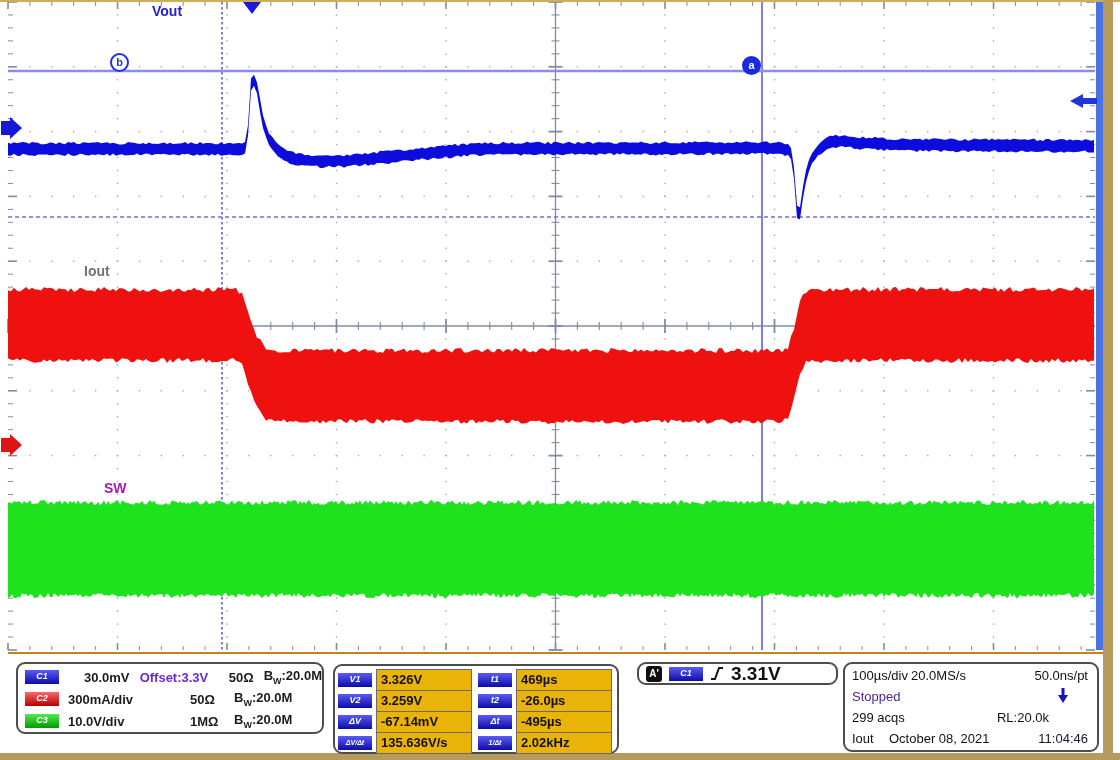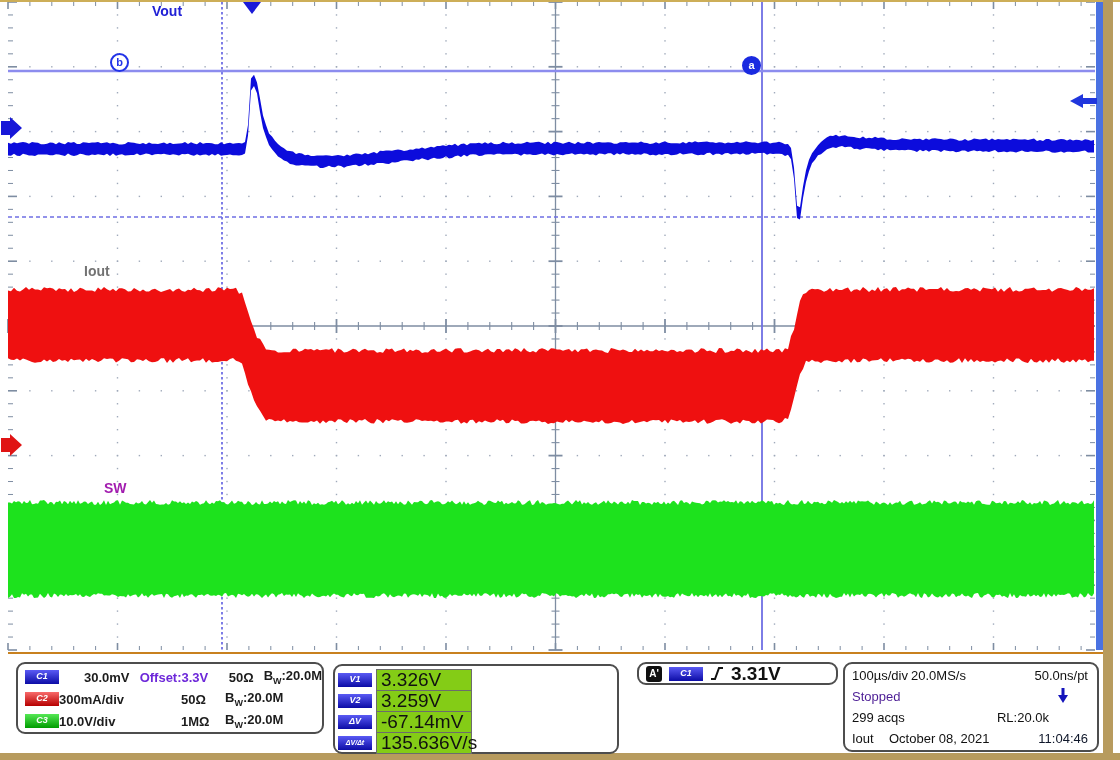"3.326V" .mcell { background: #84cc16 -> #eab308; font-size: 19px -> 13px; font-weight: normal -> bold }
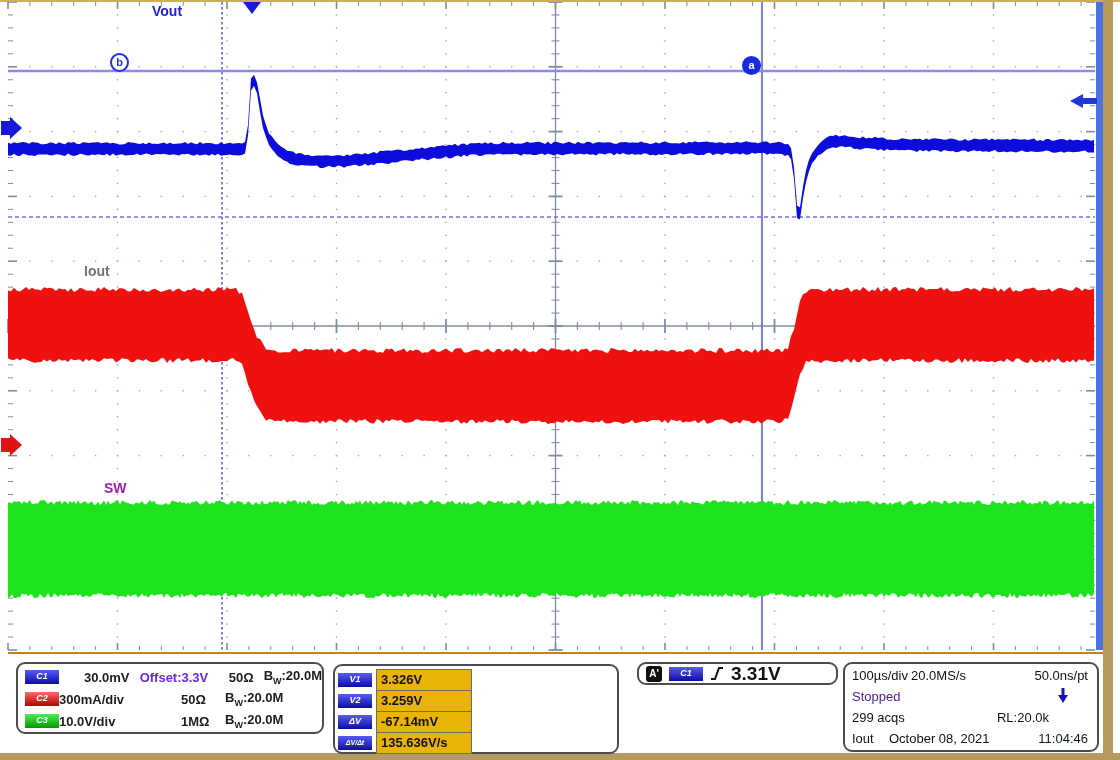"t1" div.mtable { html: none -> <div> <div> <span>t1</span> <span>469µs</span> </div> <div> <span>t2</span> <span>-26.0µs</span> </div> <div> <span>Δt</span> <span>-495µs</span> </div> <div> <span>1/Δt</span> <span>2.02kHz</span> </div> </div> }
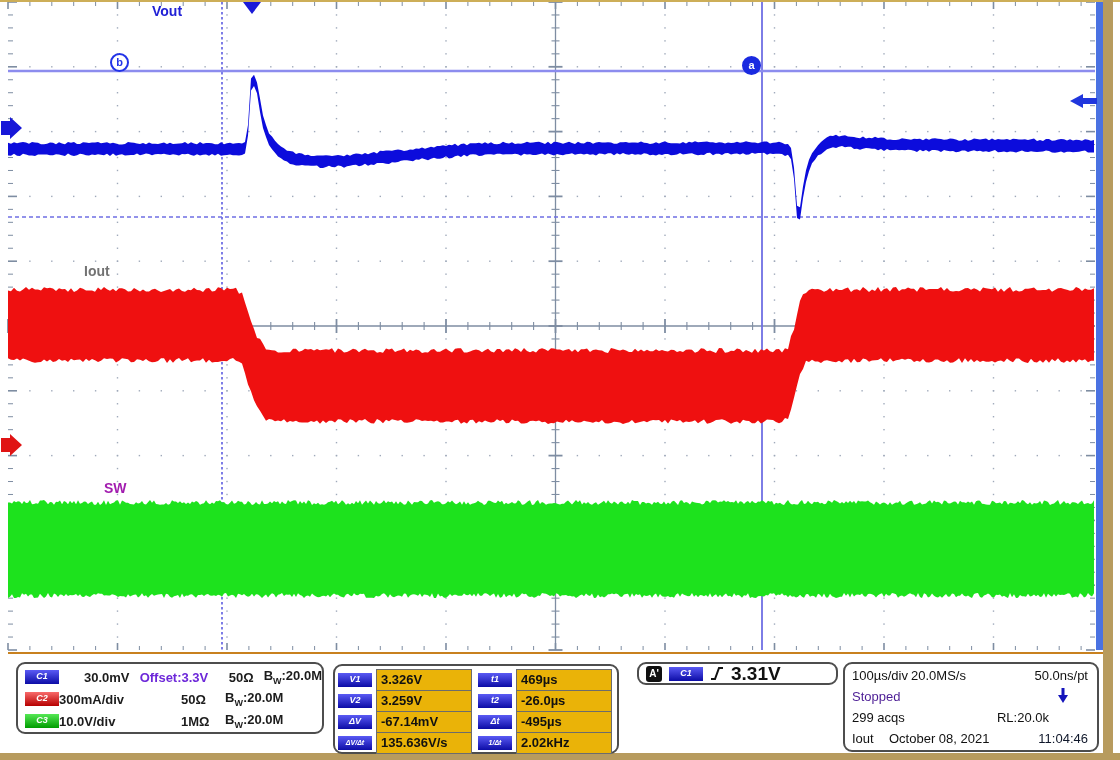"300mA/div" .ch-scale23 { margin-left: none -> 9px }
